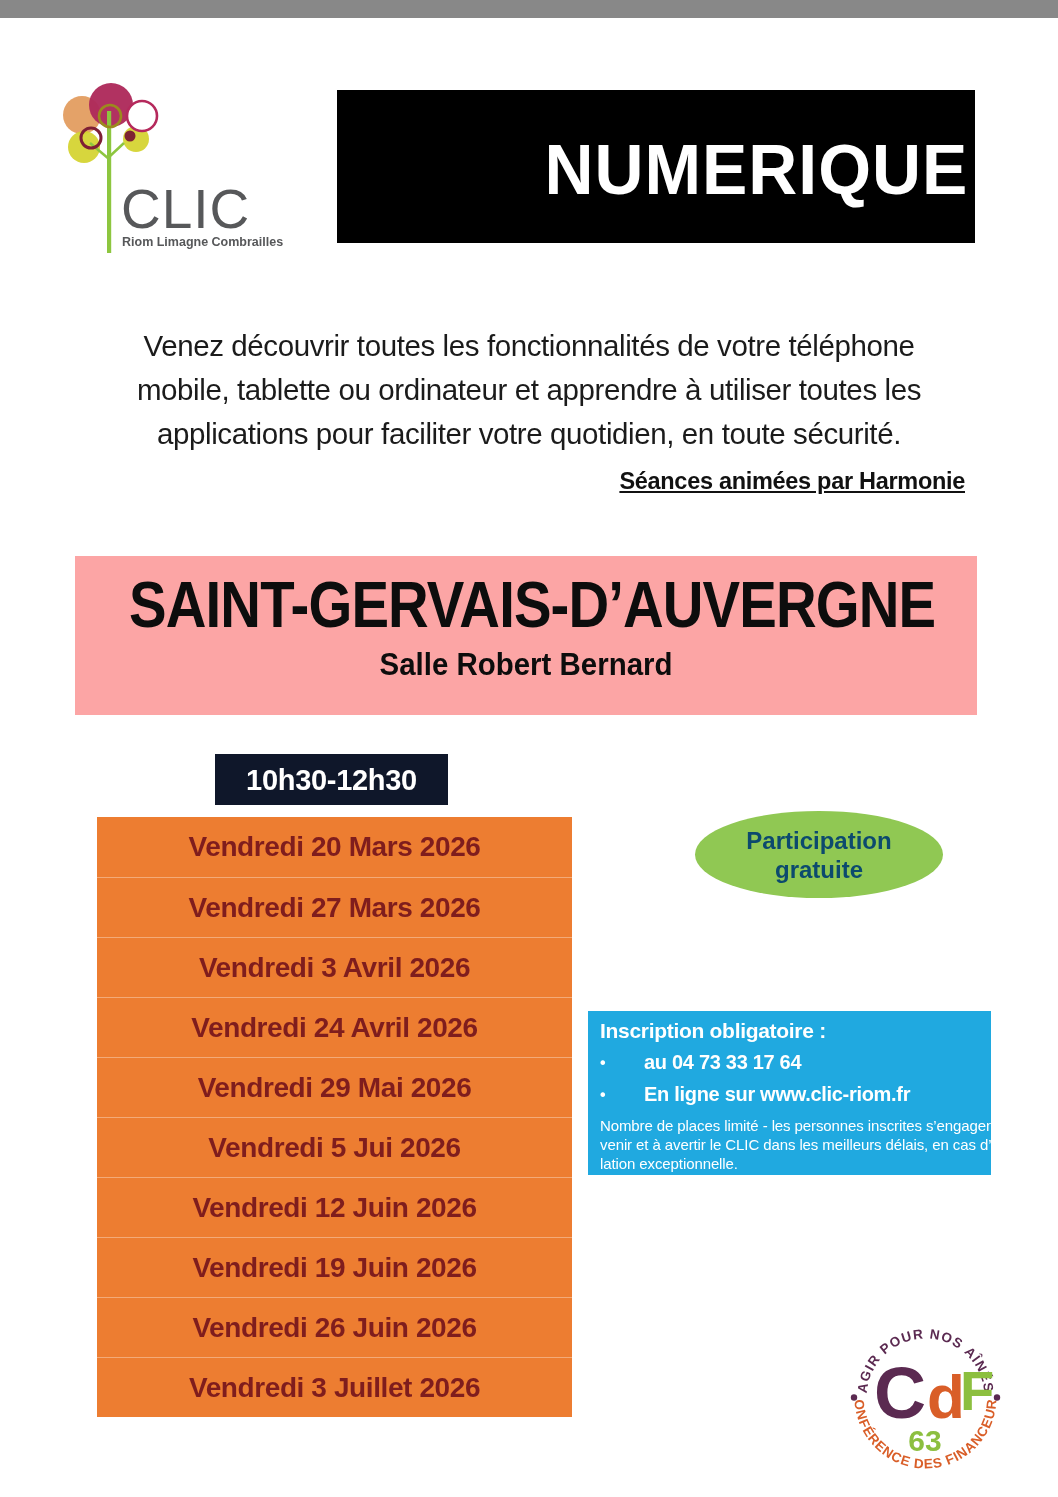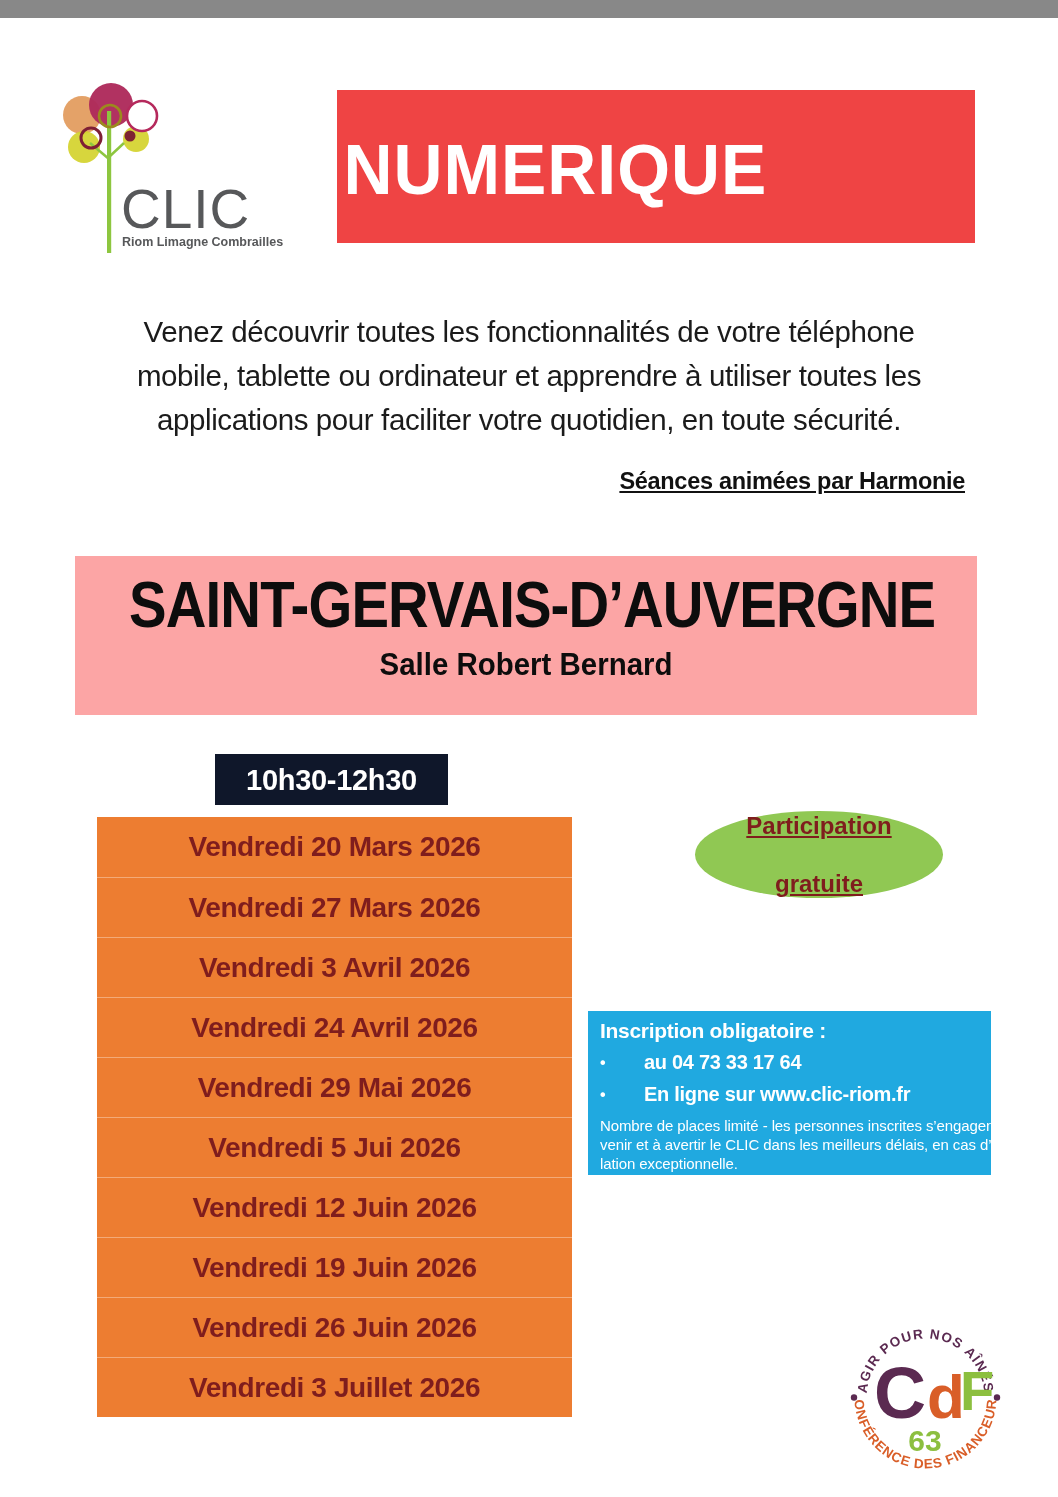"NUMERIQUE" .numerique-banner { background: #ef4444 -> #000000; justify-content: flex-start -> flex-end }
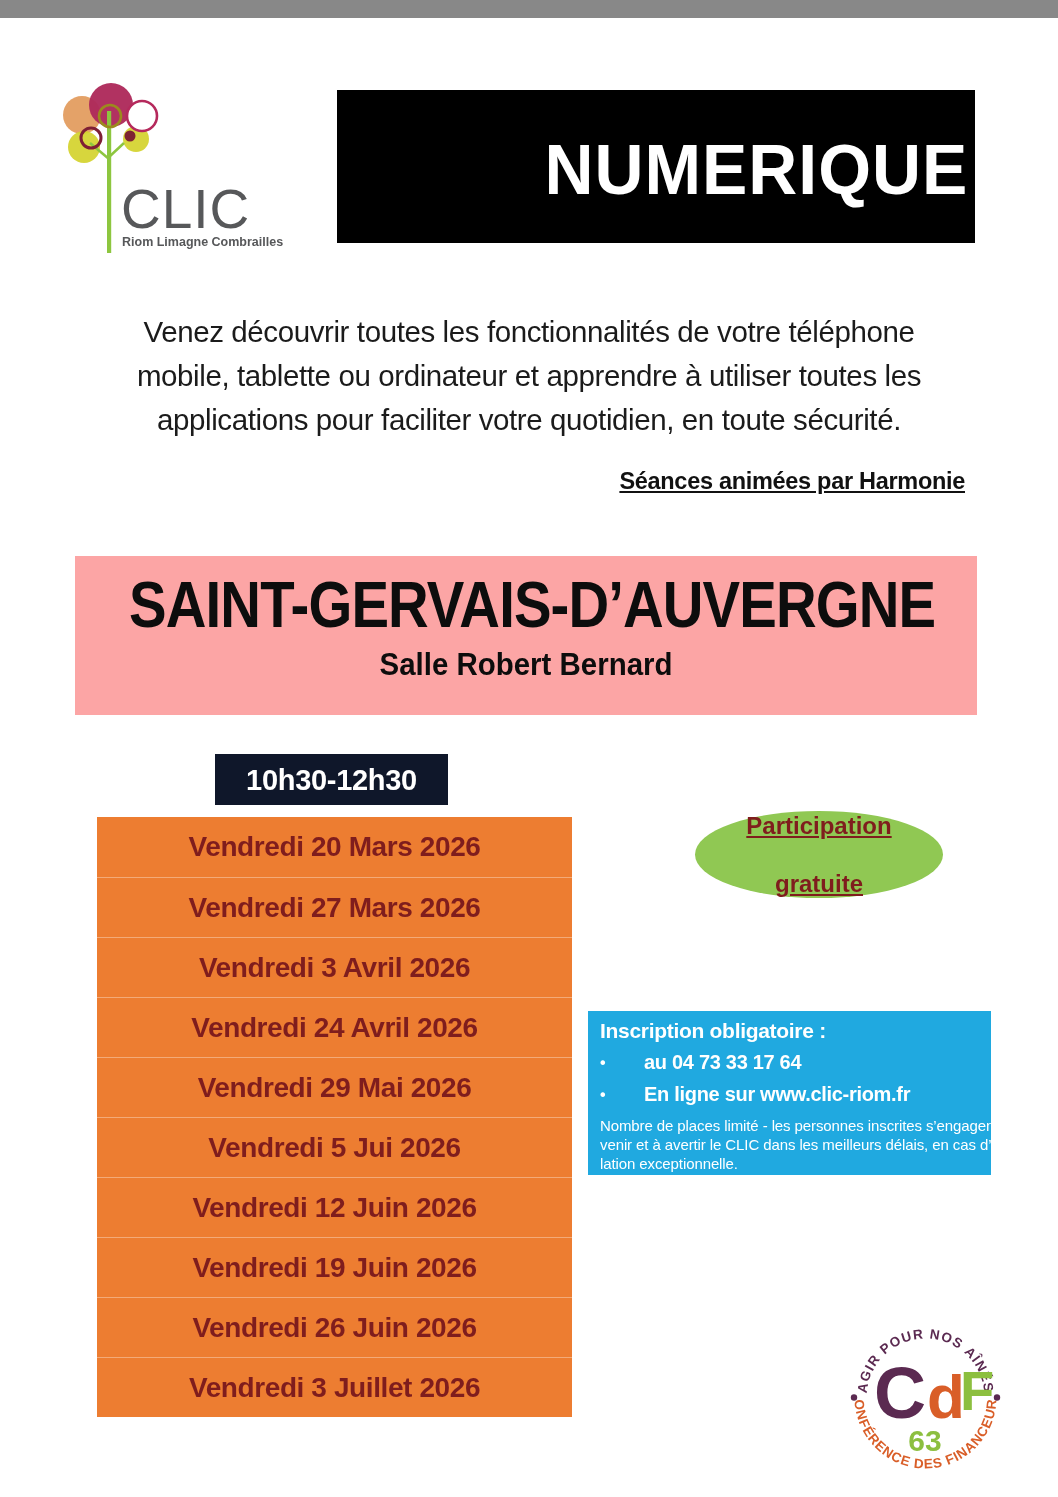"Venez découvrir toutes les" .intro { top: 292px -> 306px }
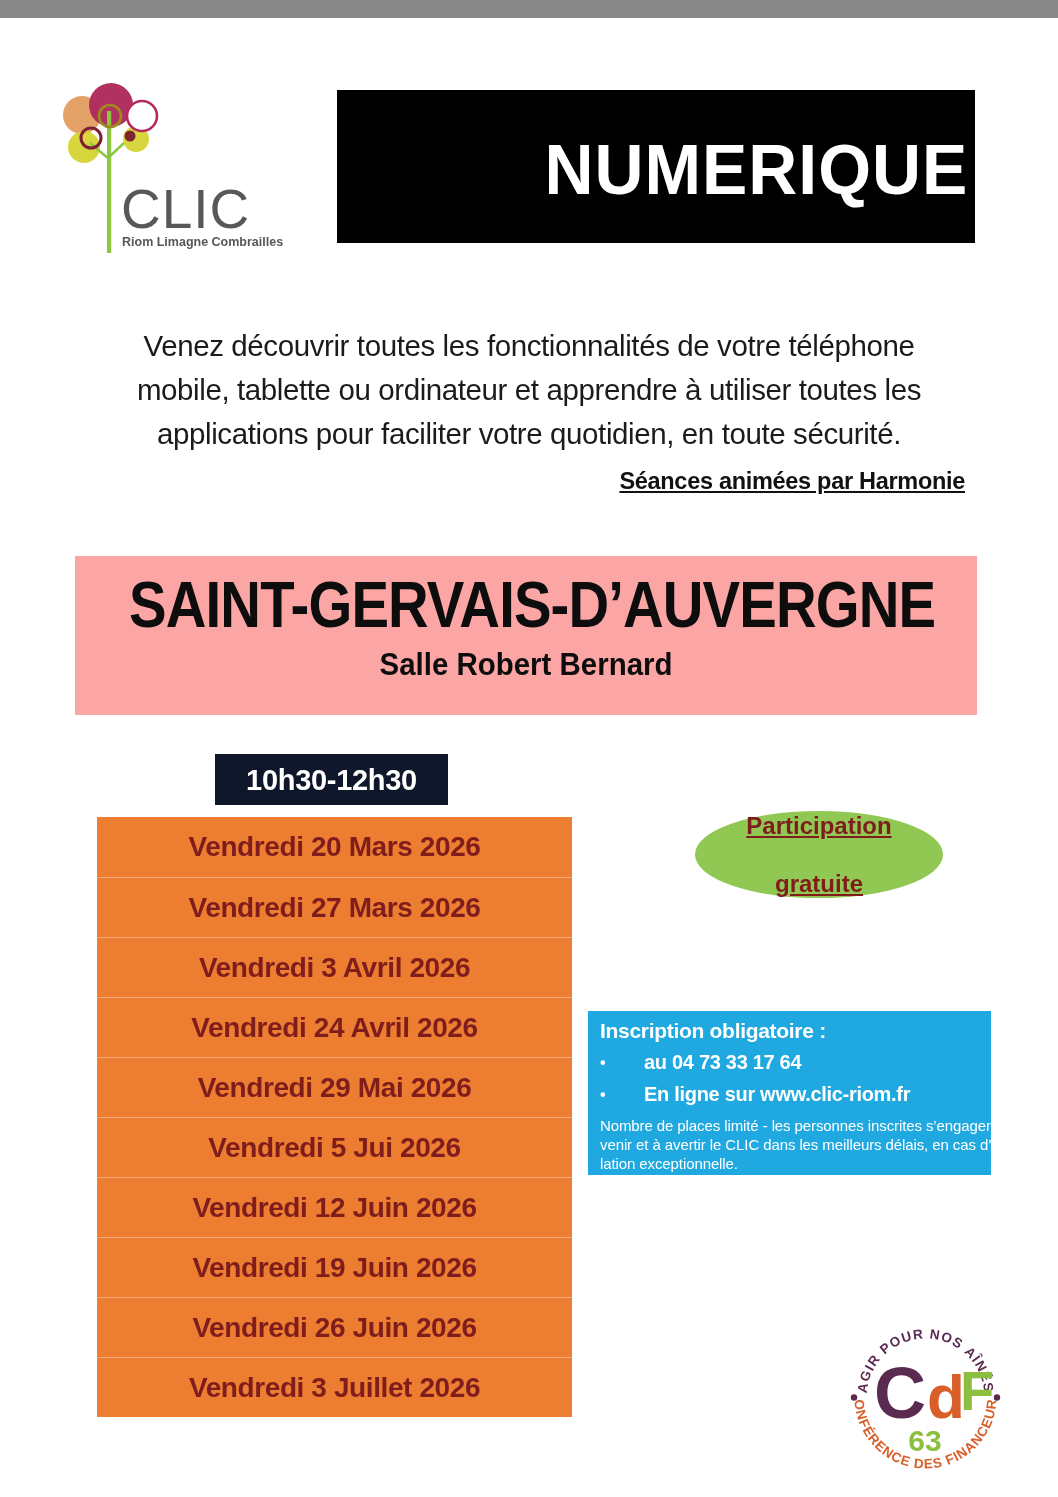"Participation" .participation-badge { color: #7f1d1d -> #0c4a6e; justify-content: space-between -> center; text-decoration: underline -> none }
